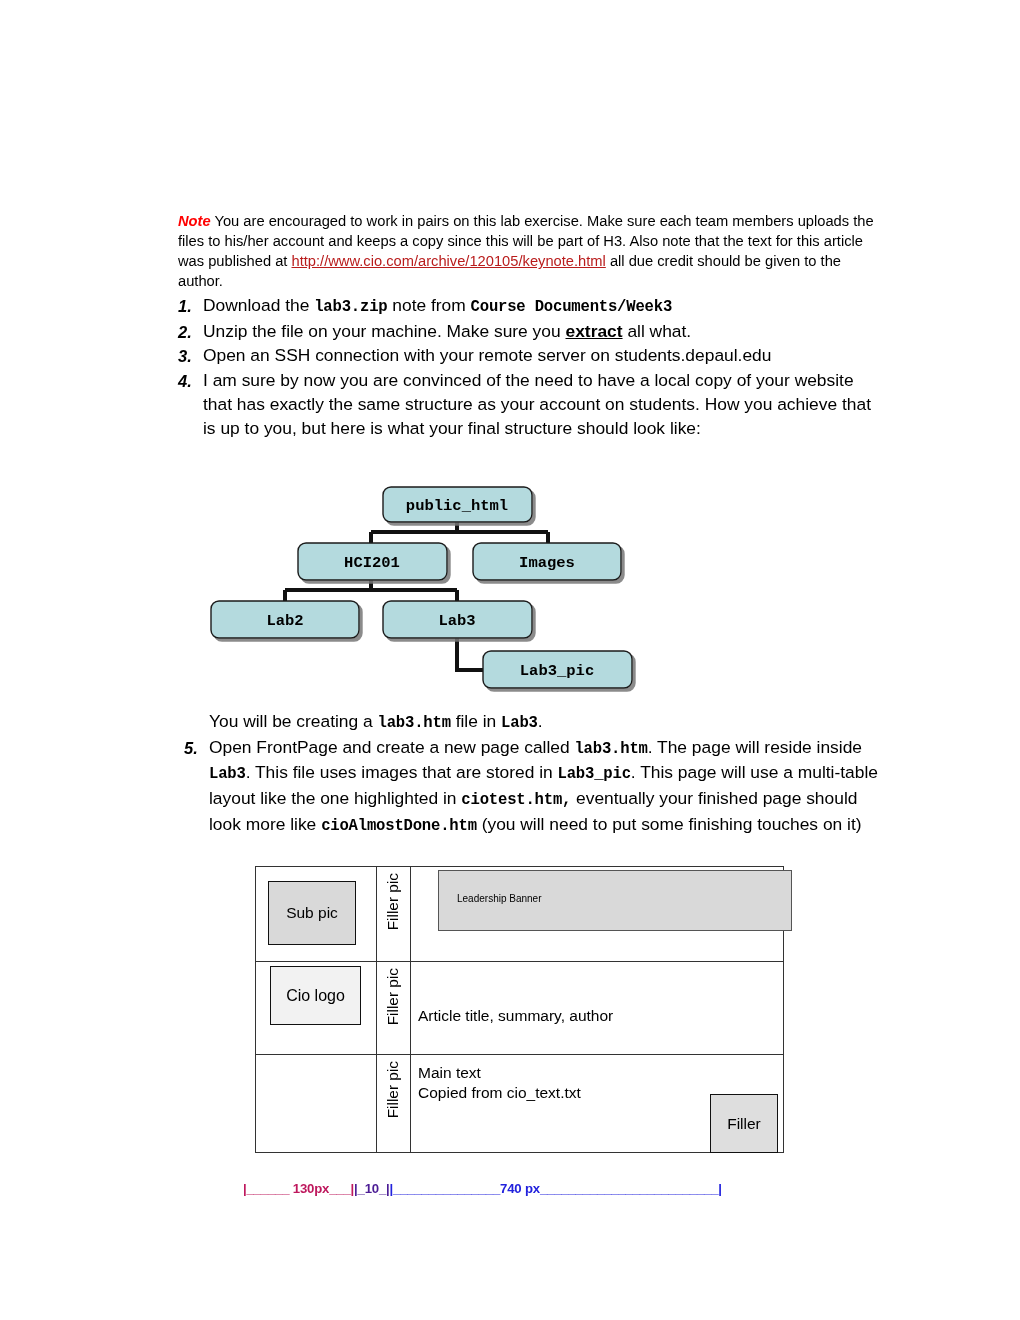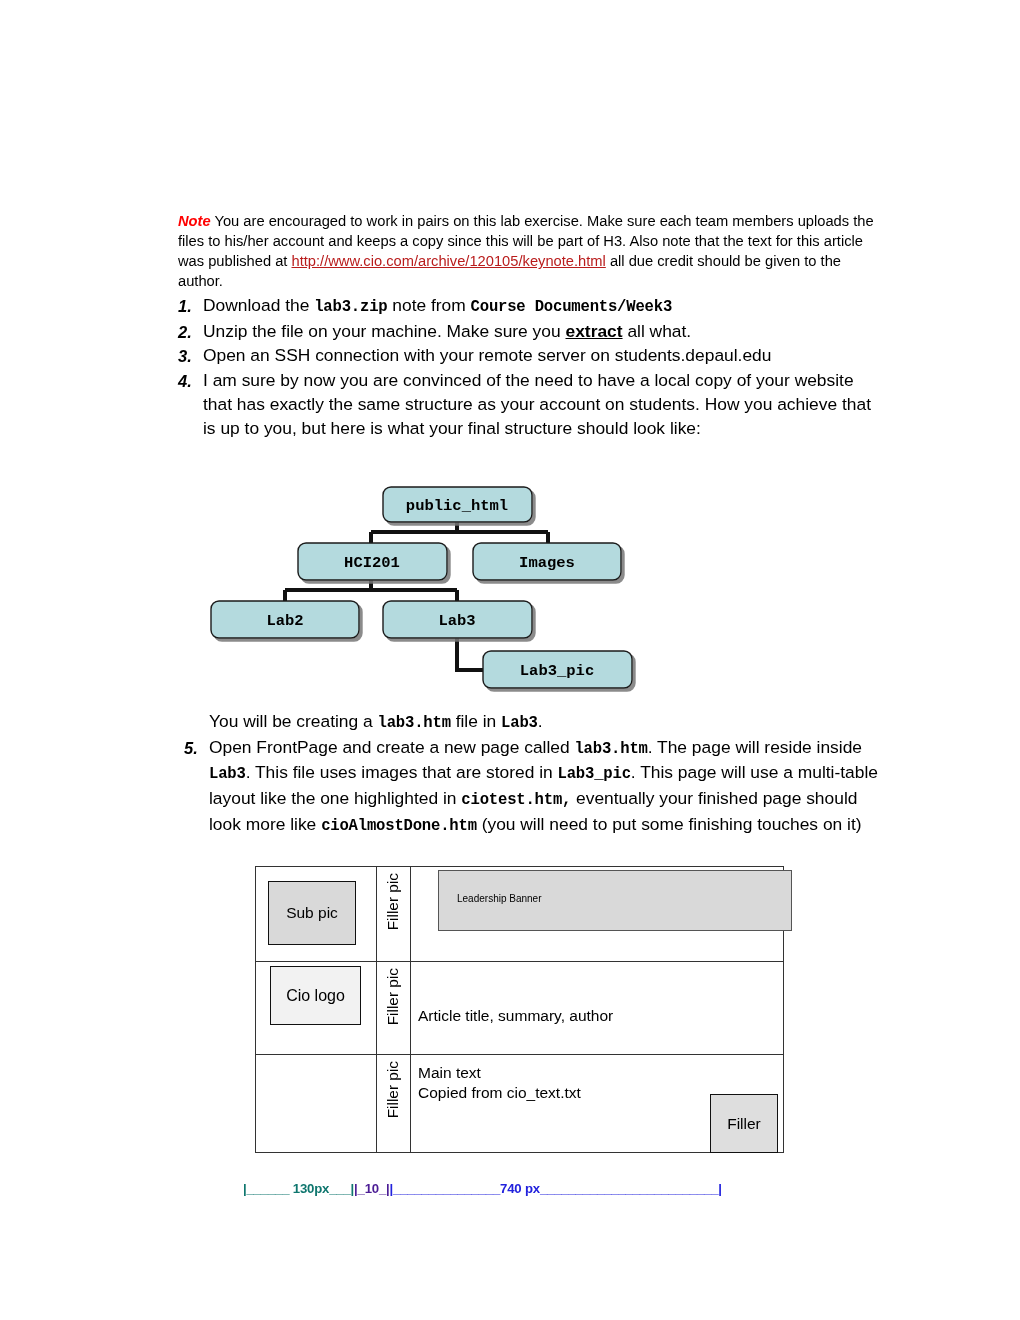"|______ 130px___|" .r-black { color: #0f766e -> #be185d }
